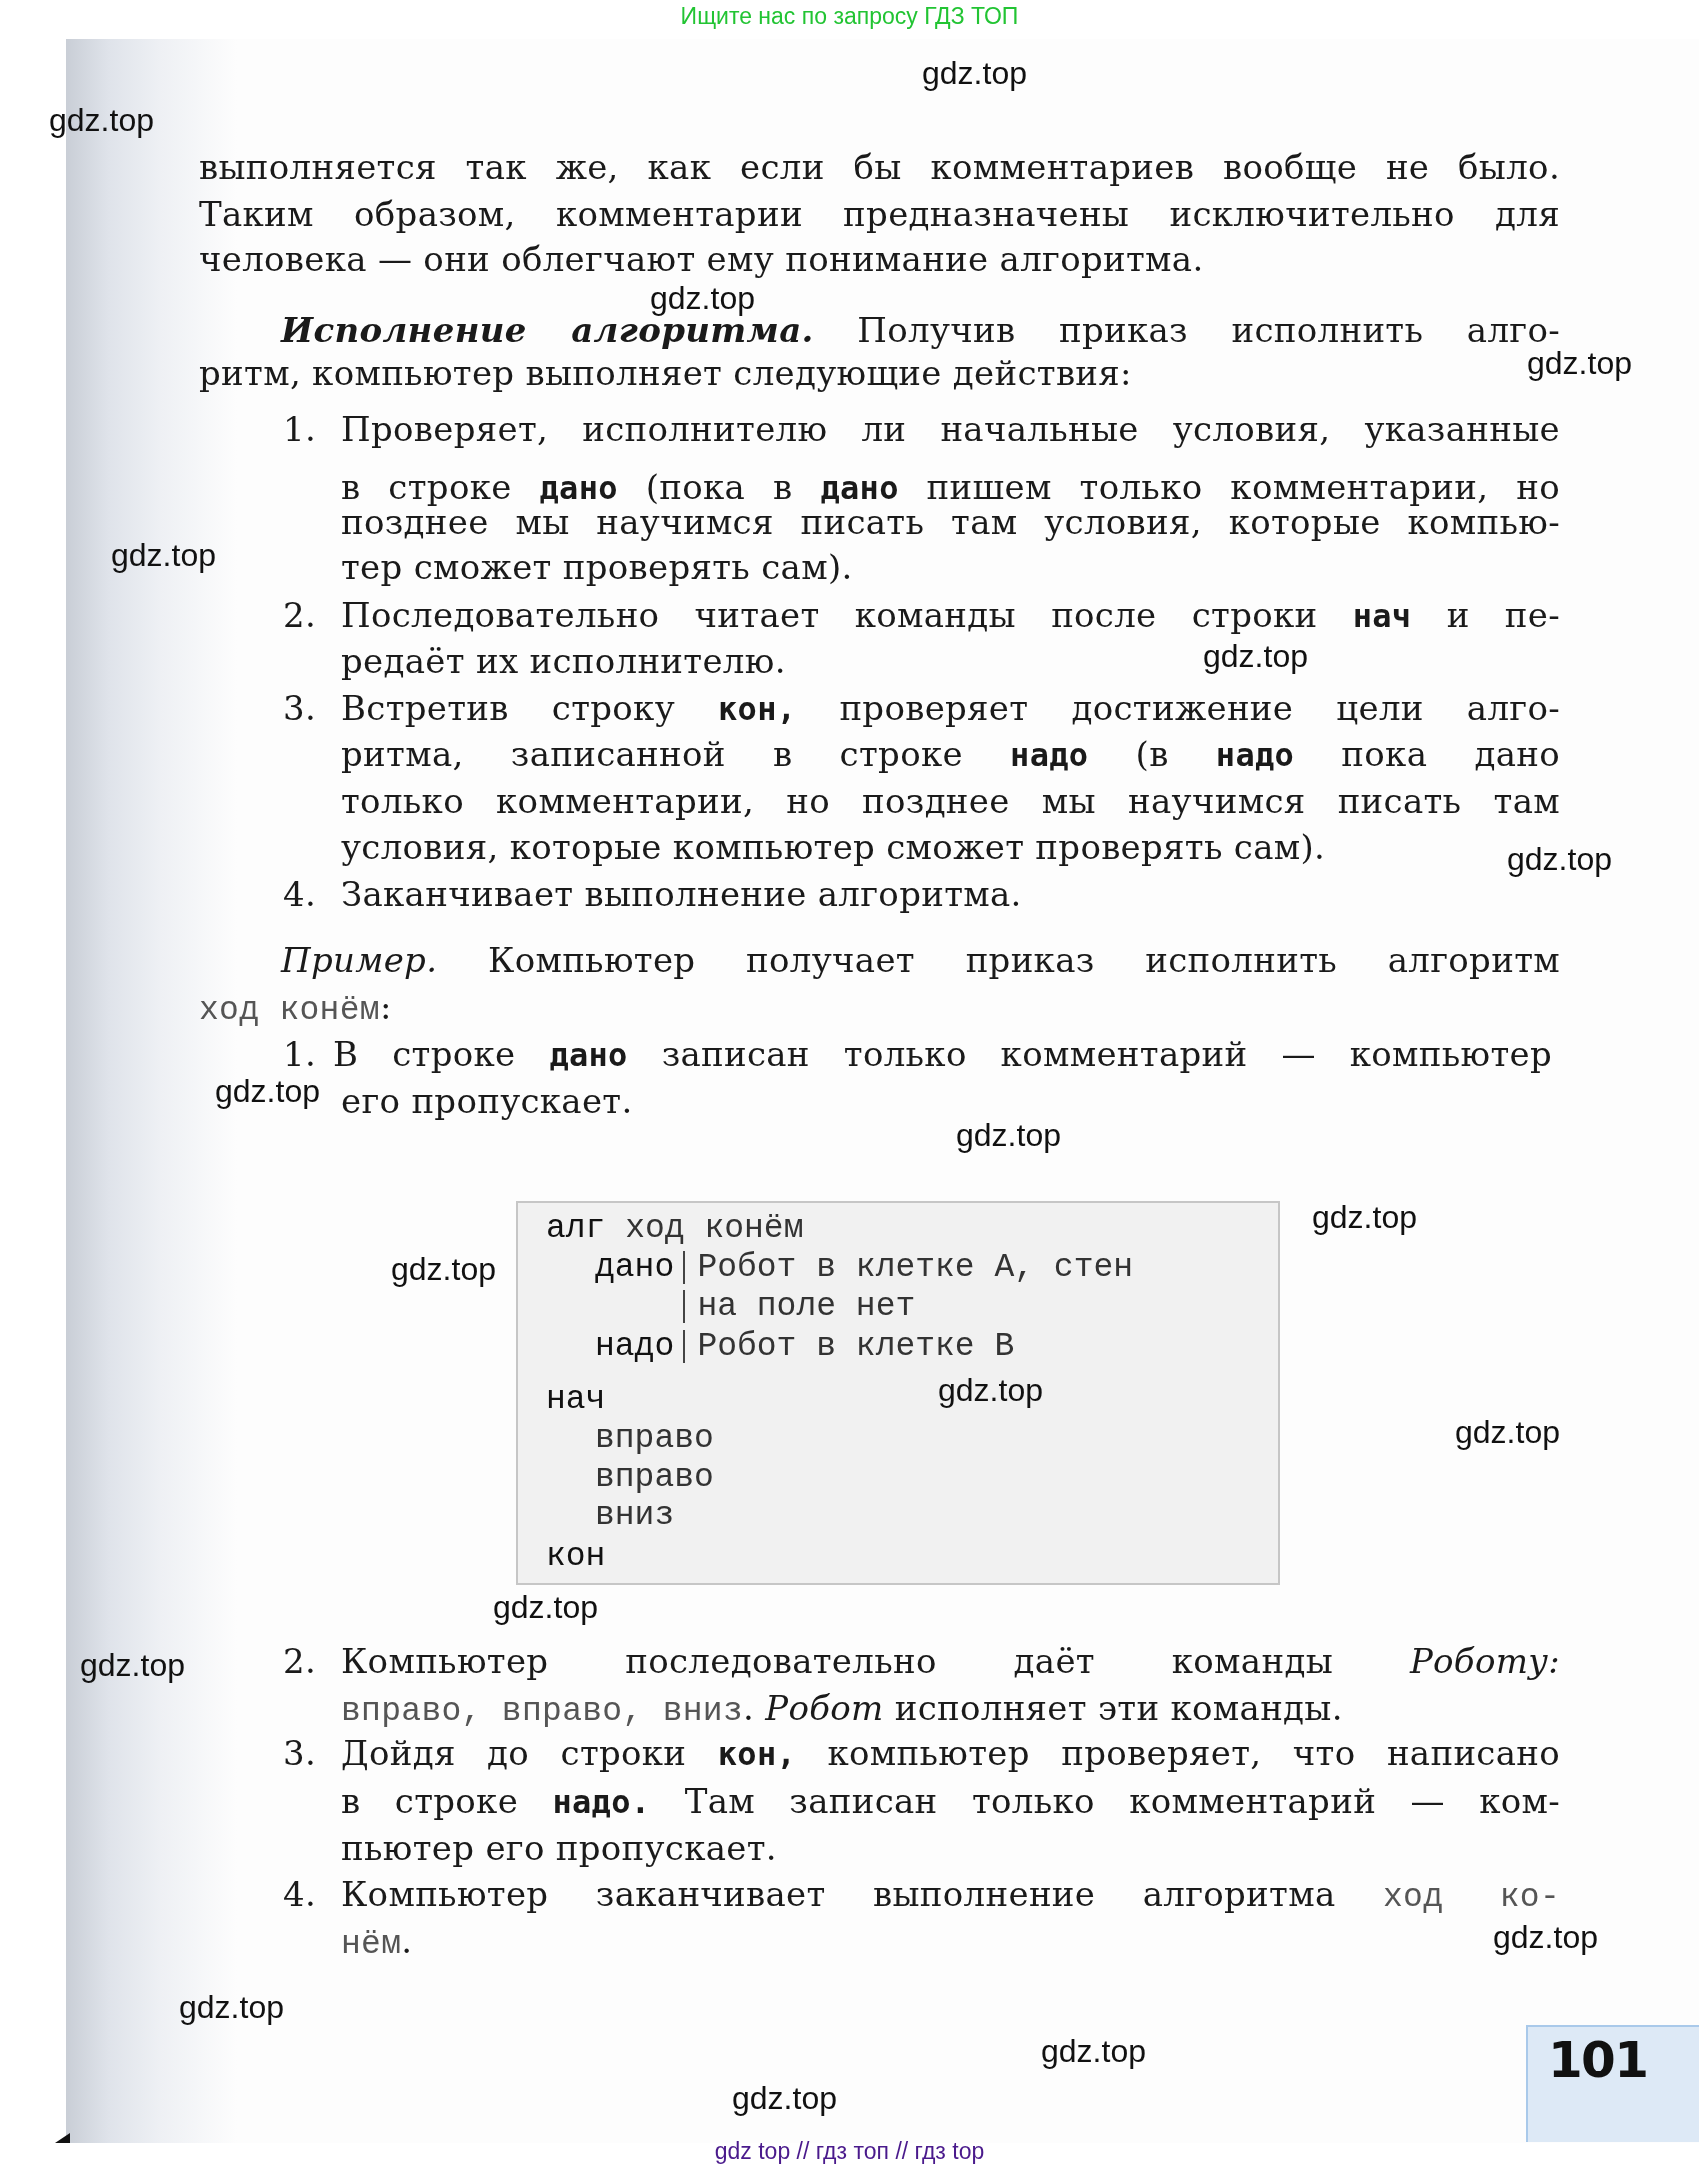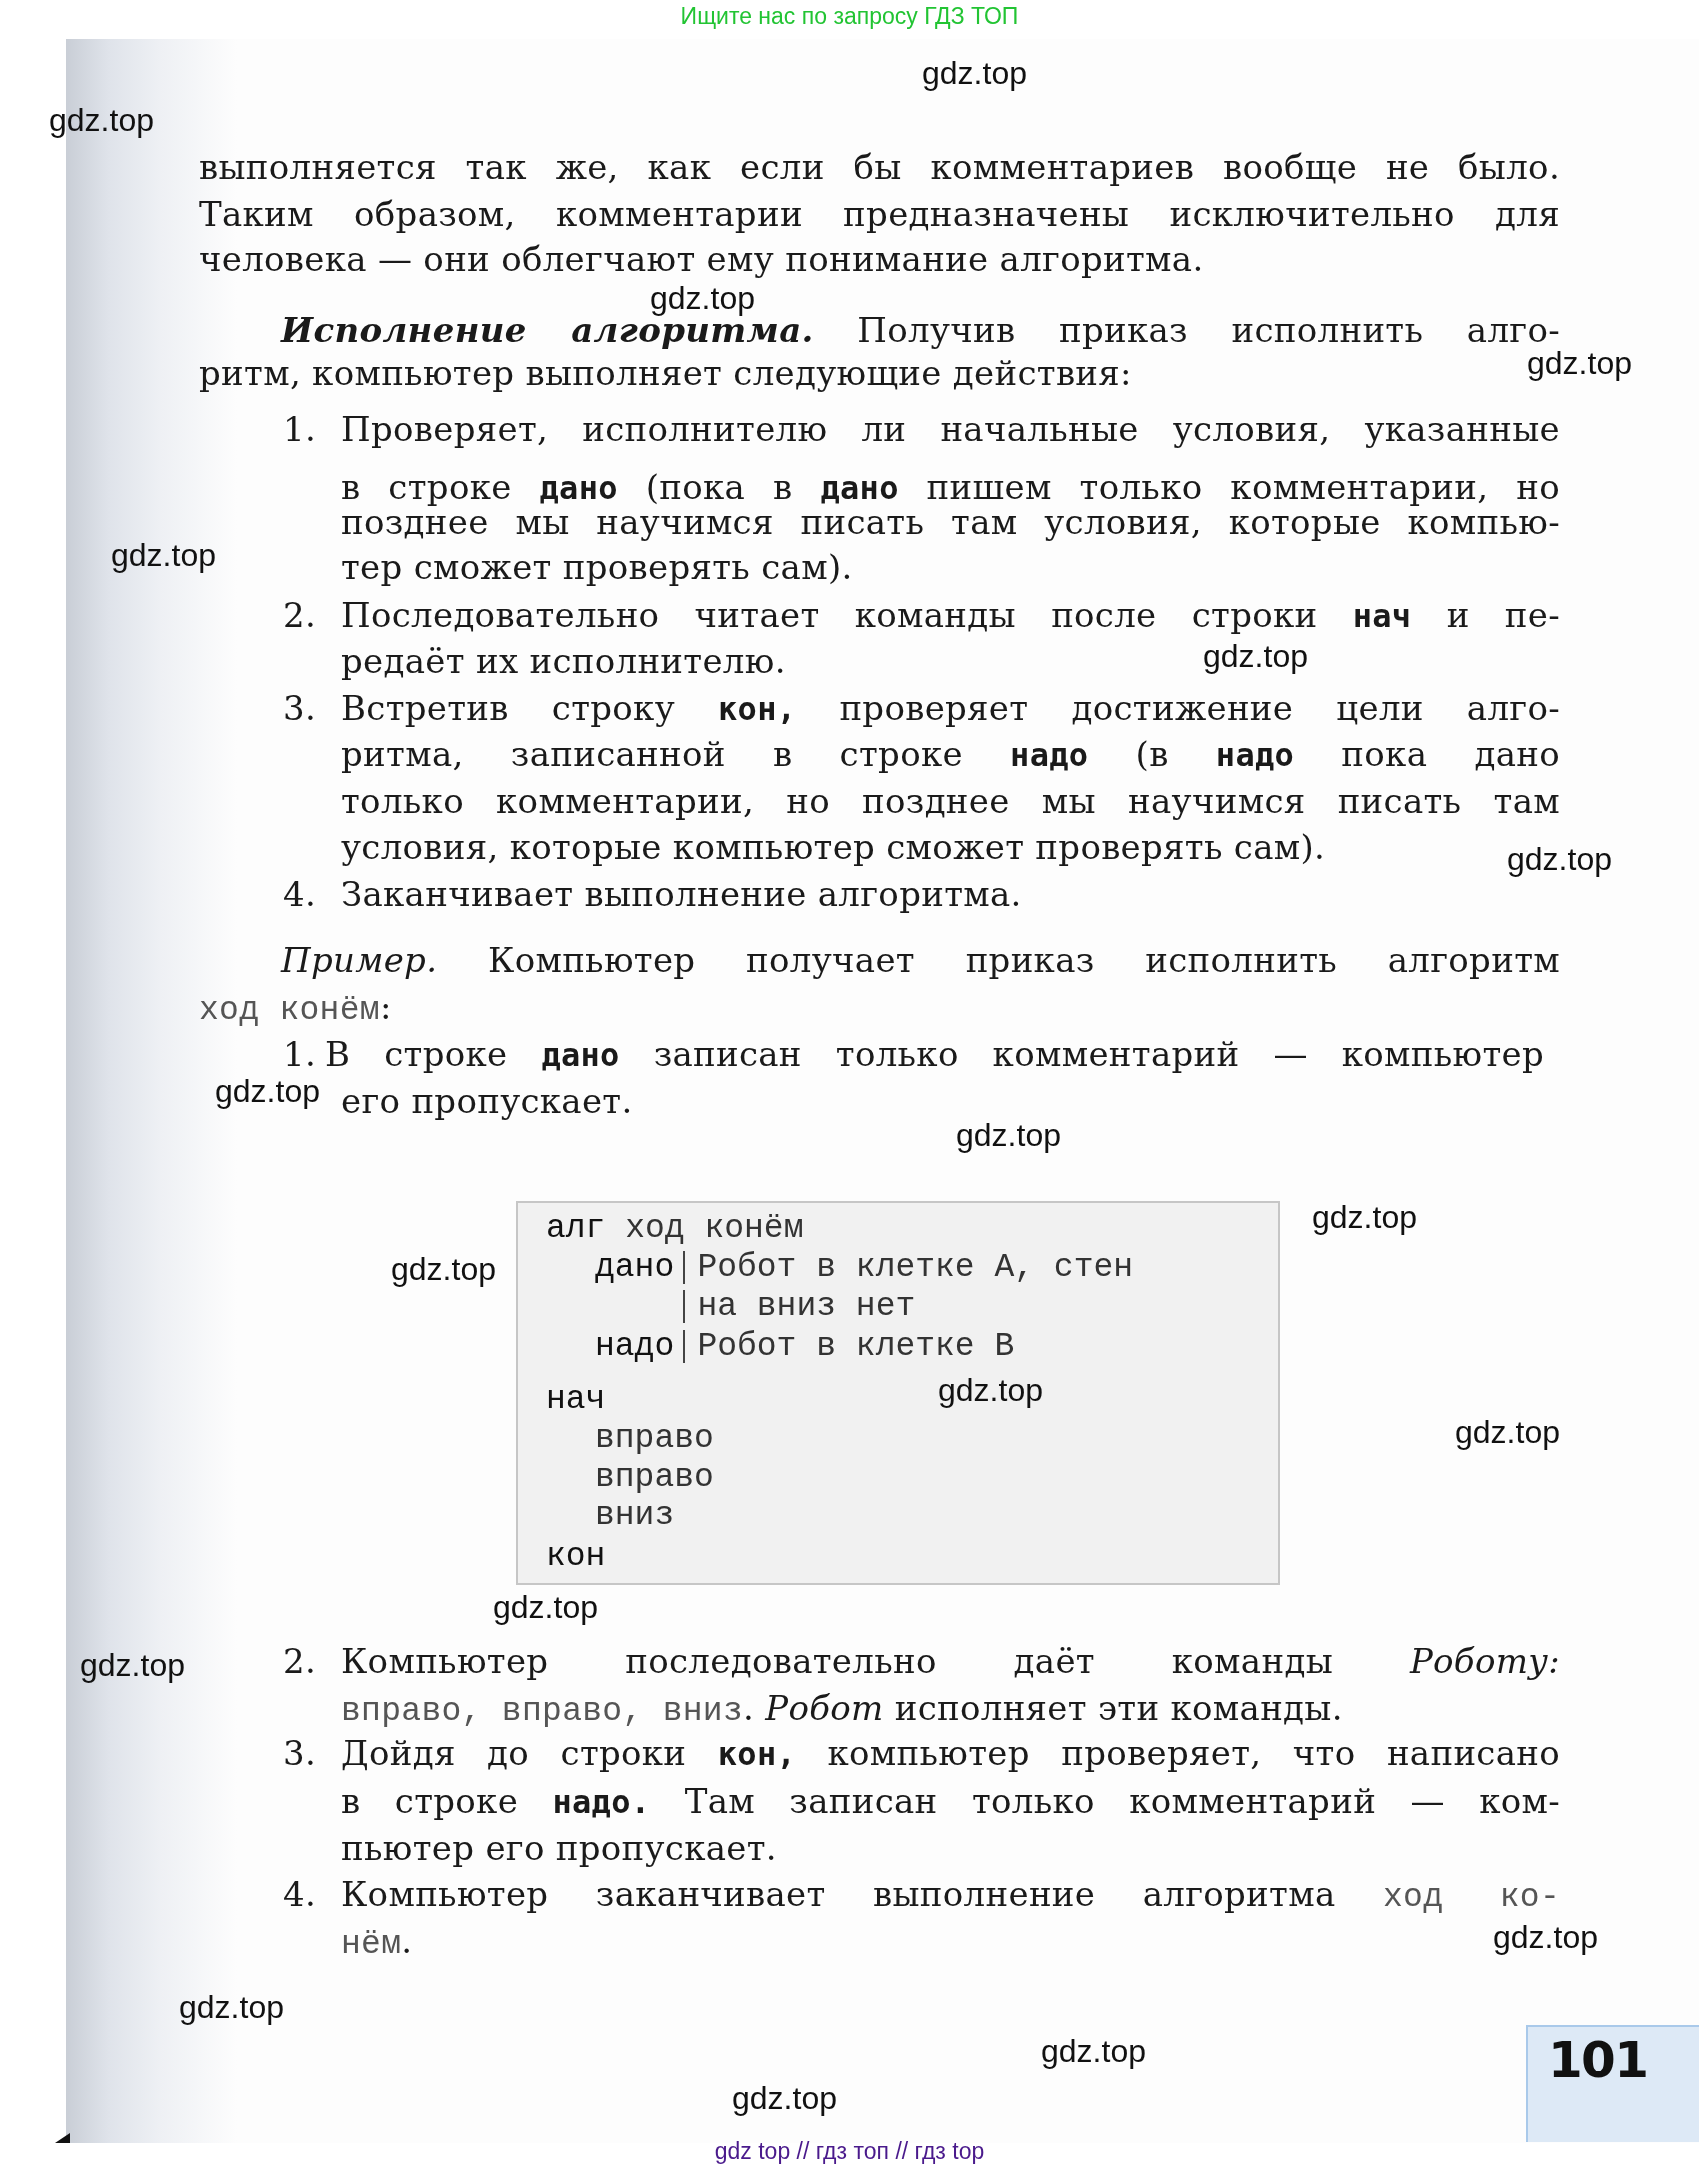"В строке дано записан только" div.line { left: 325px -> 333px }
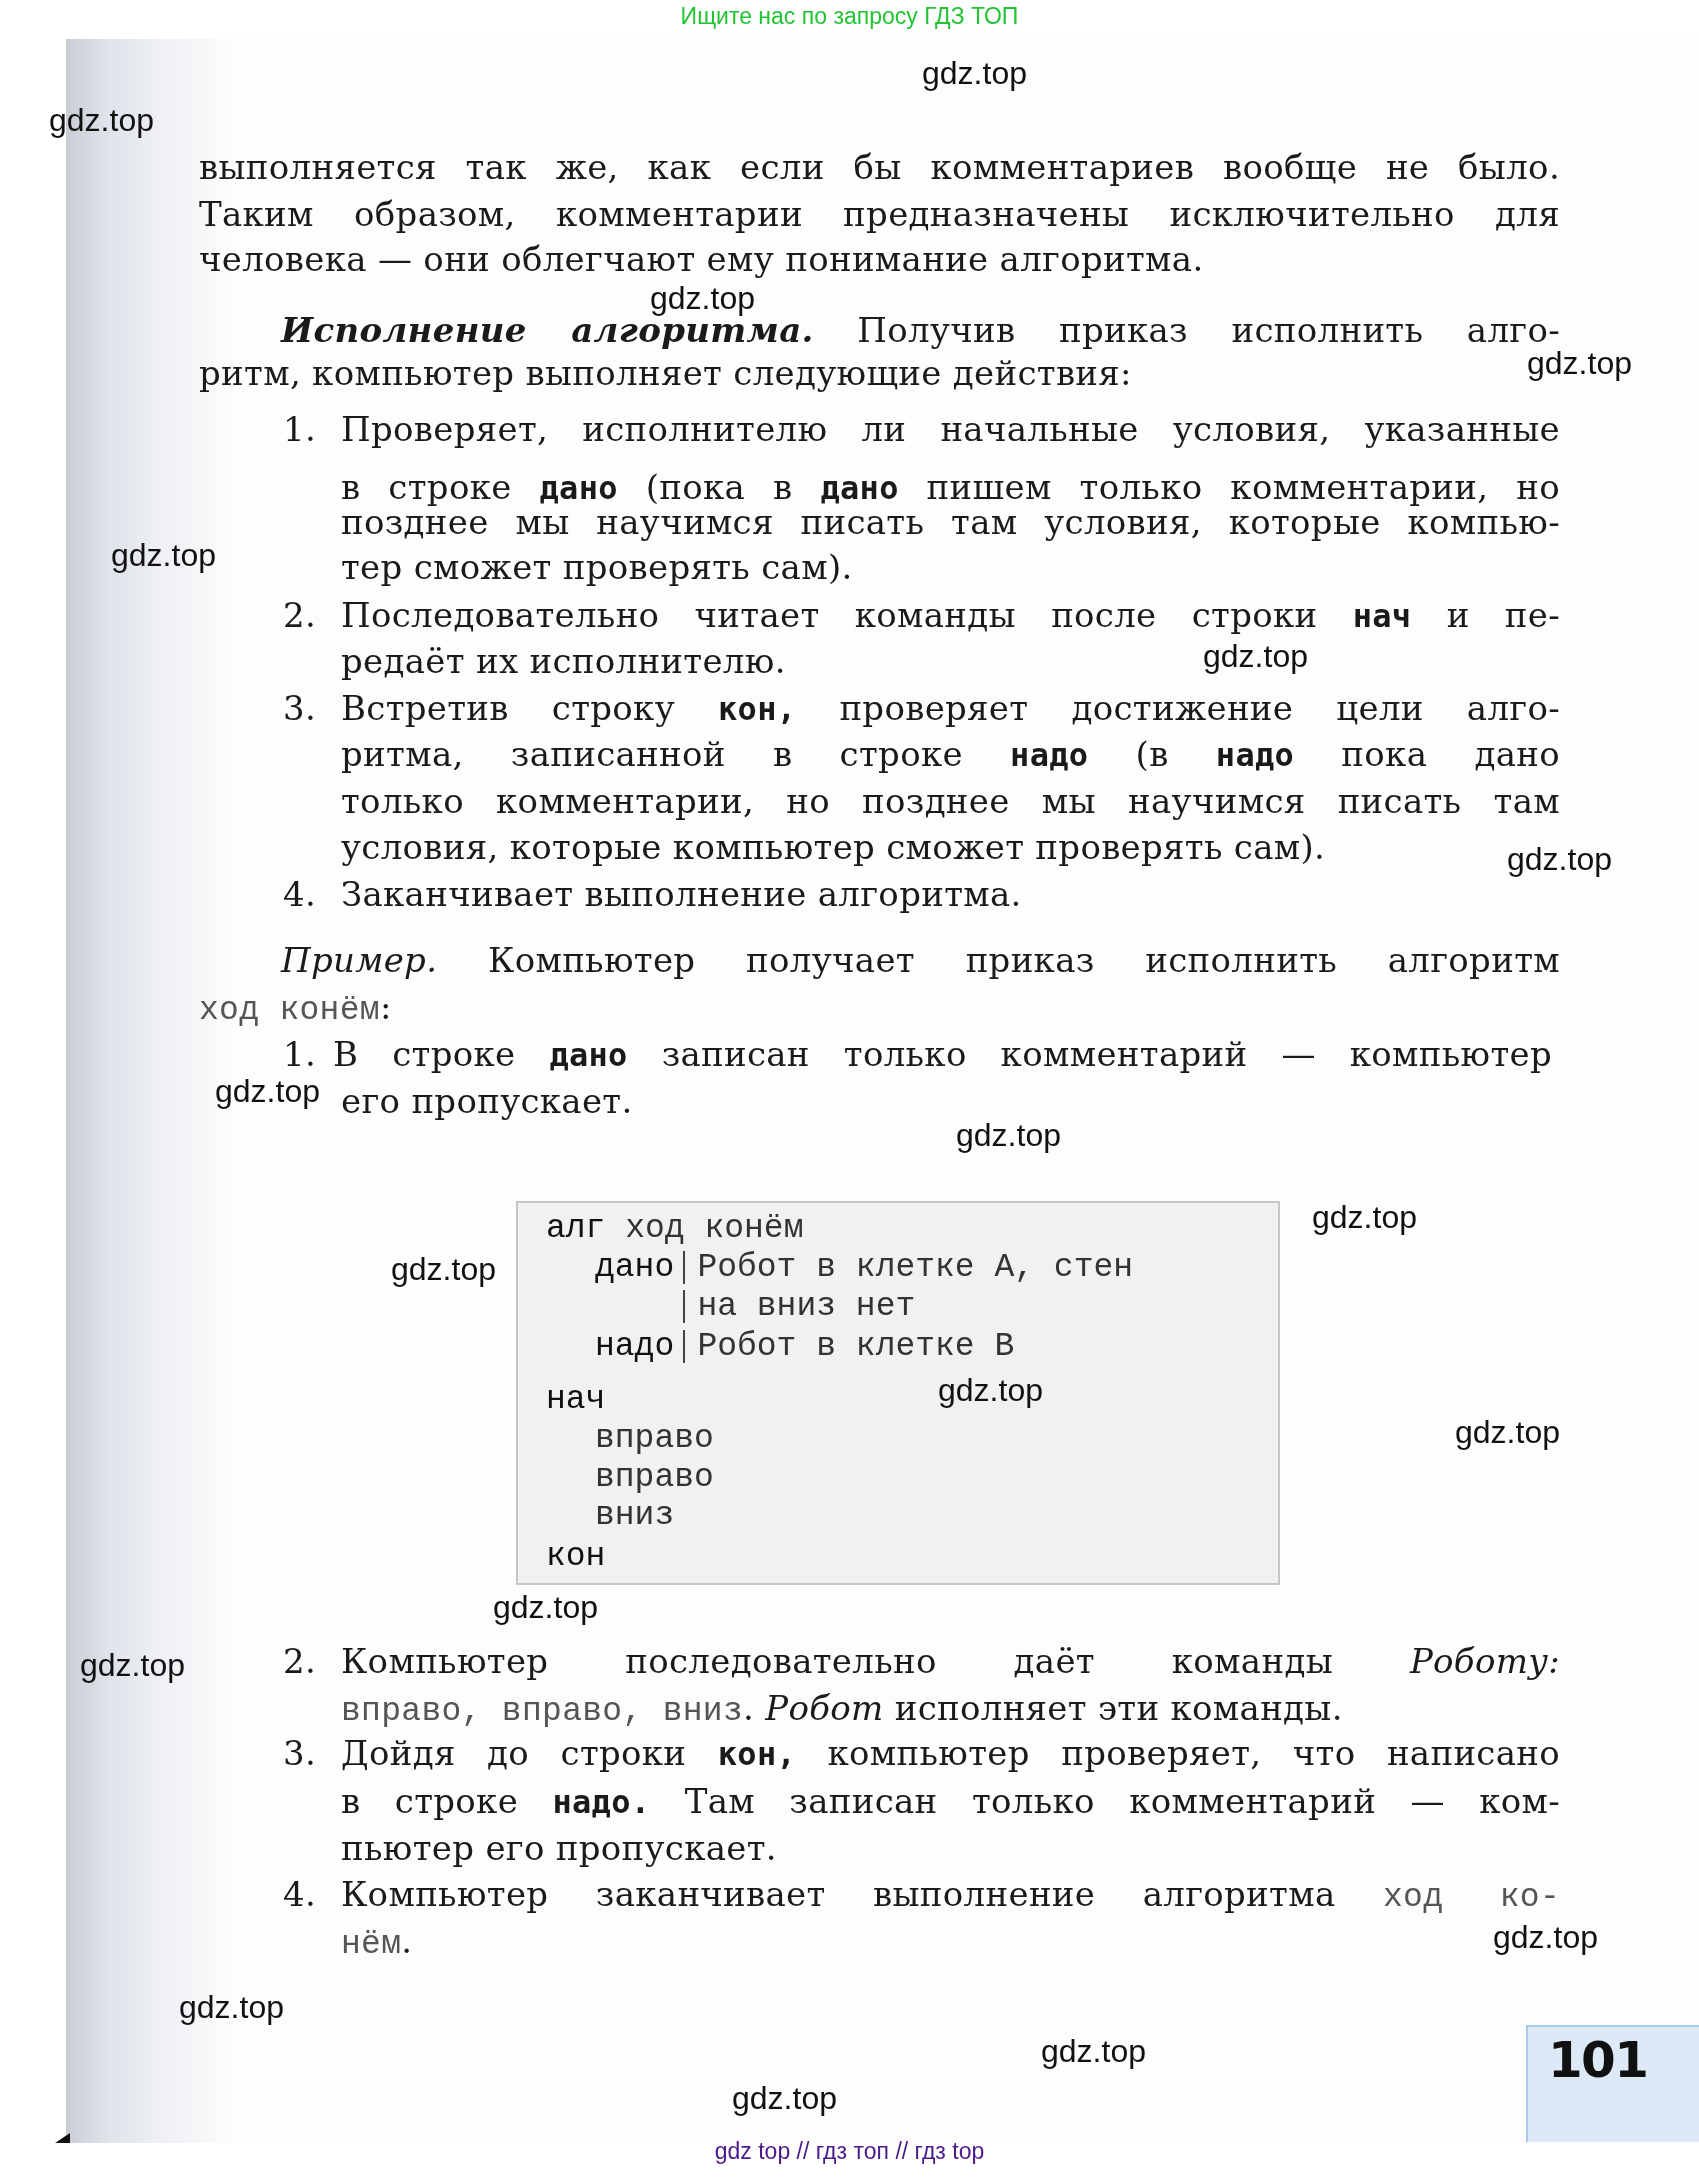"на вниз нет" span { text: вниз -> поле }
